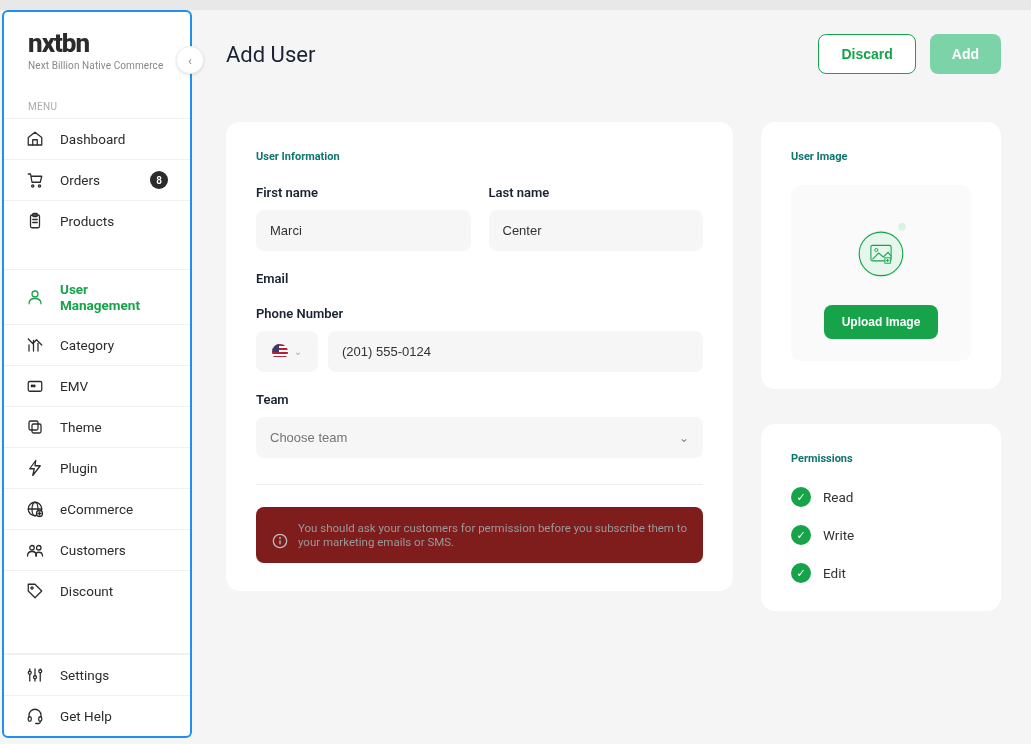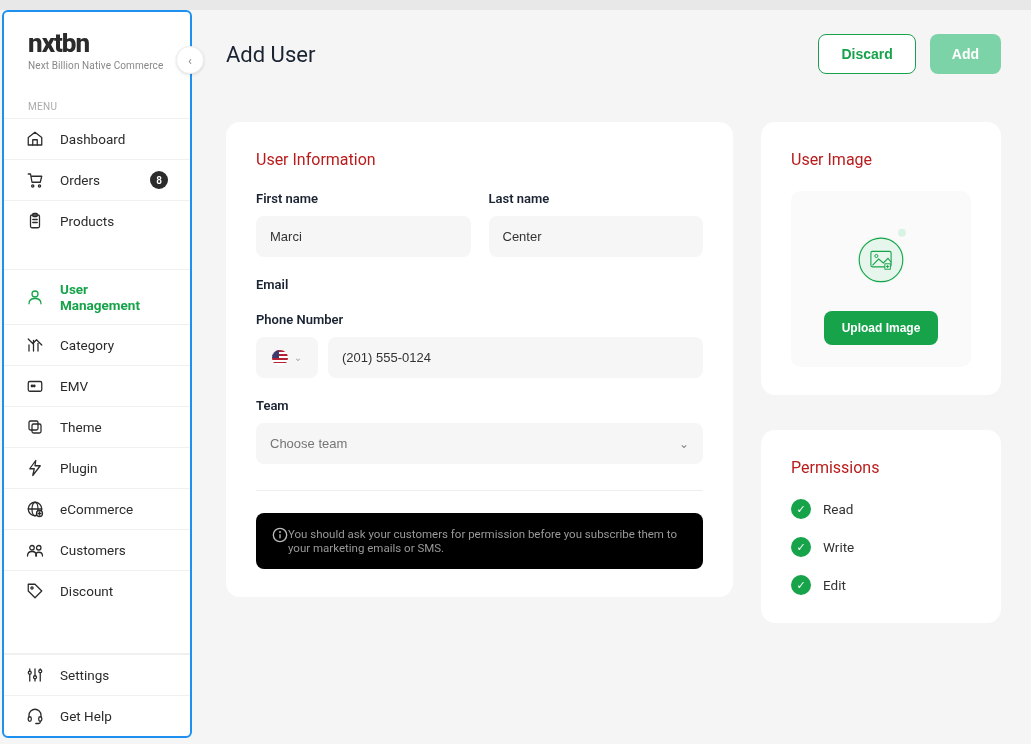"User Information" .card-title { color: #b91c1c -> #0f766e; font-size: 16px -> 11px; font-weight: 400 -> 700 }
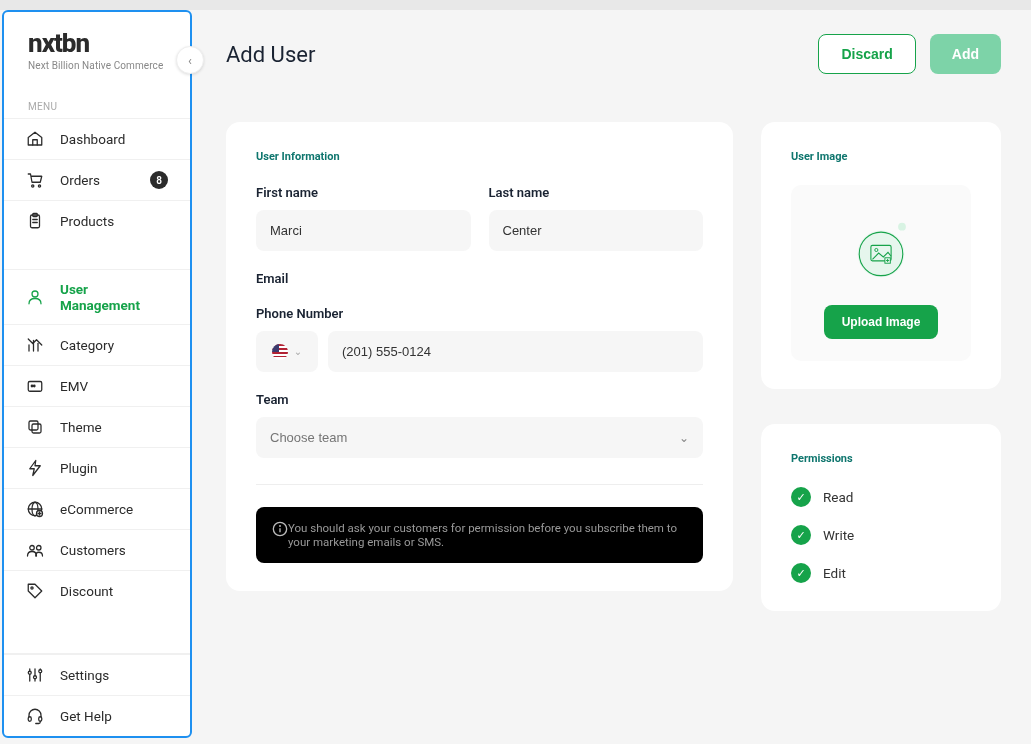"You should ask your customers" .info-banner { align-items: flex-start -> flex-end; background: #000000 -> #7f1d1d; gap: none -> 10px }
